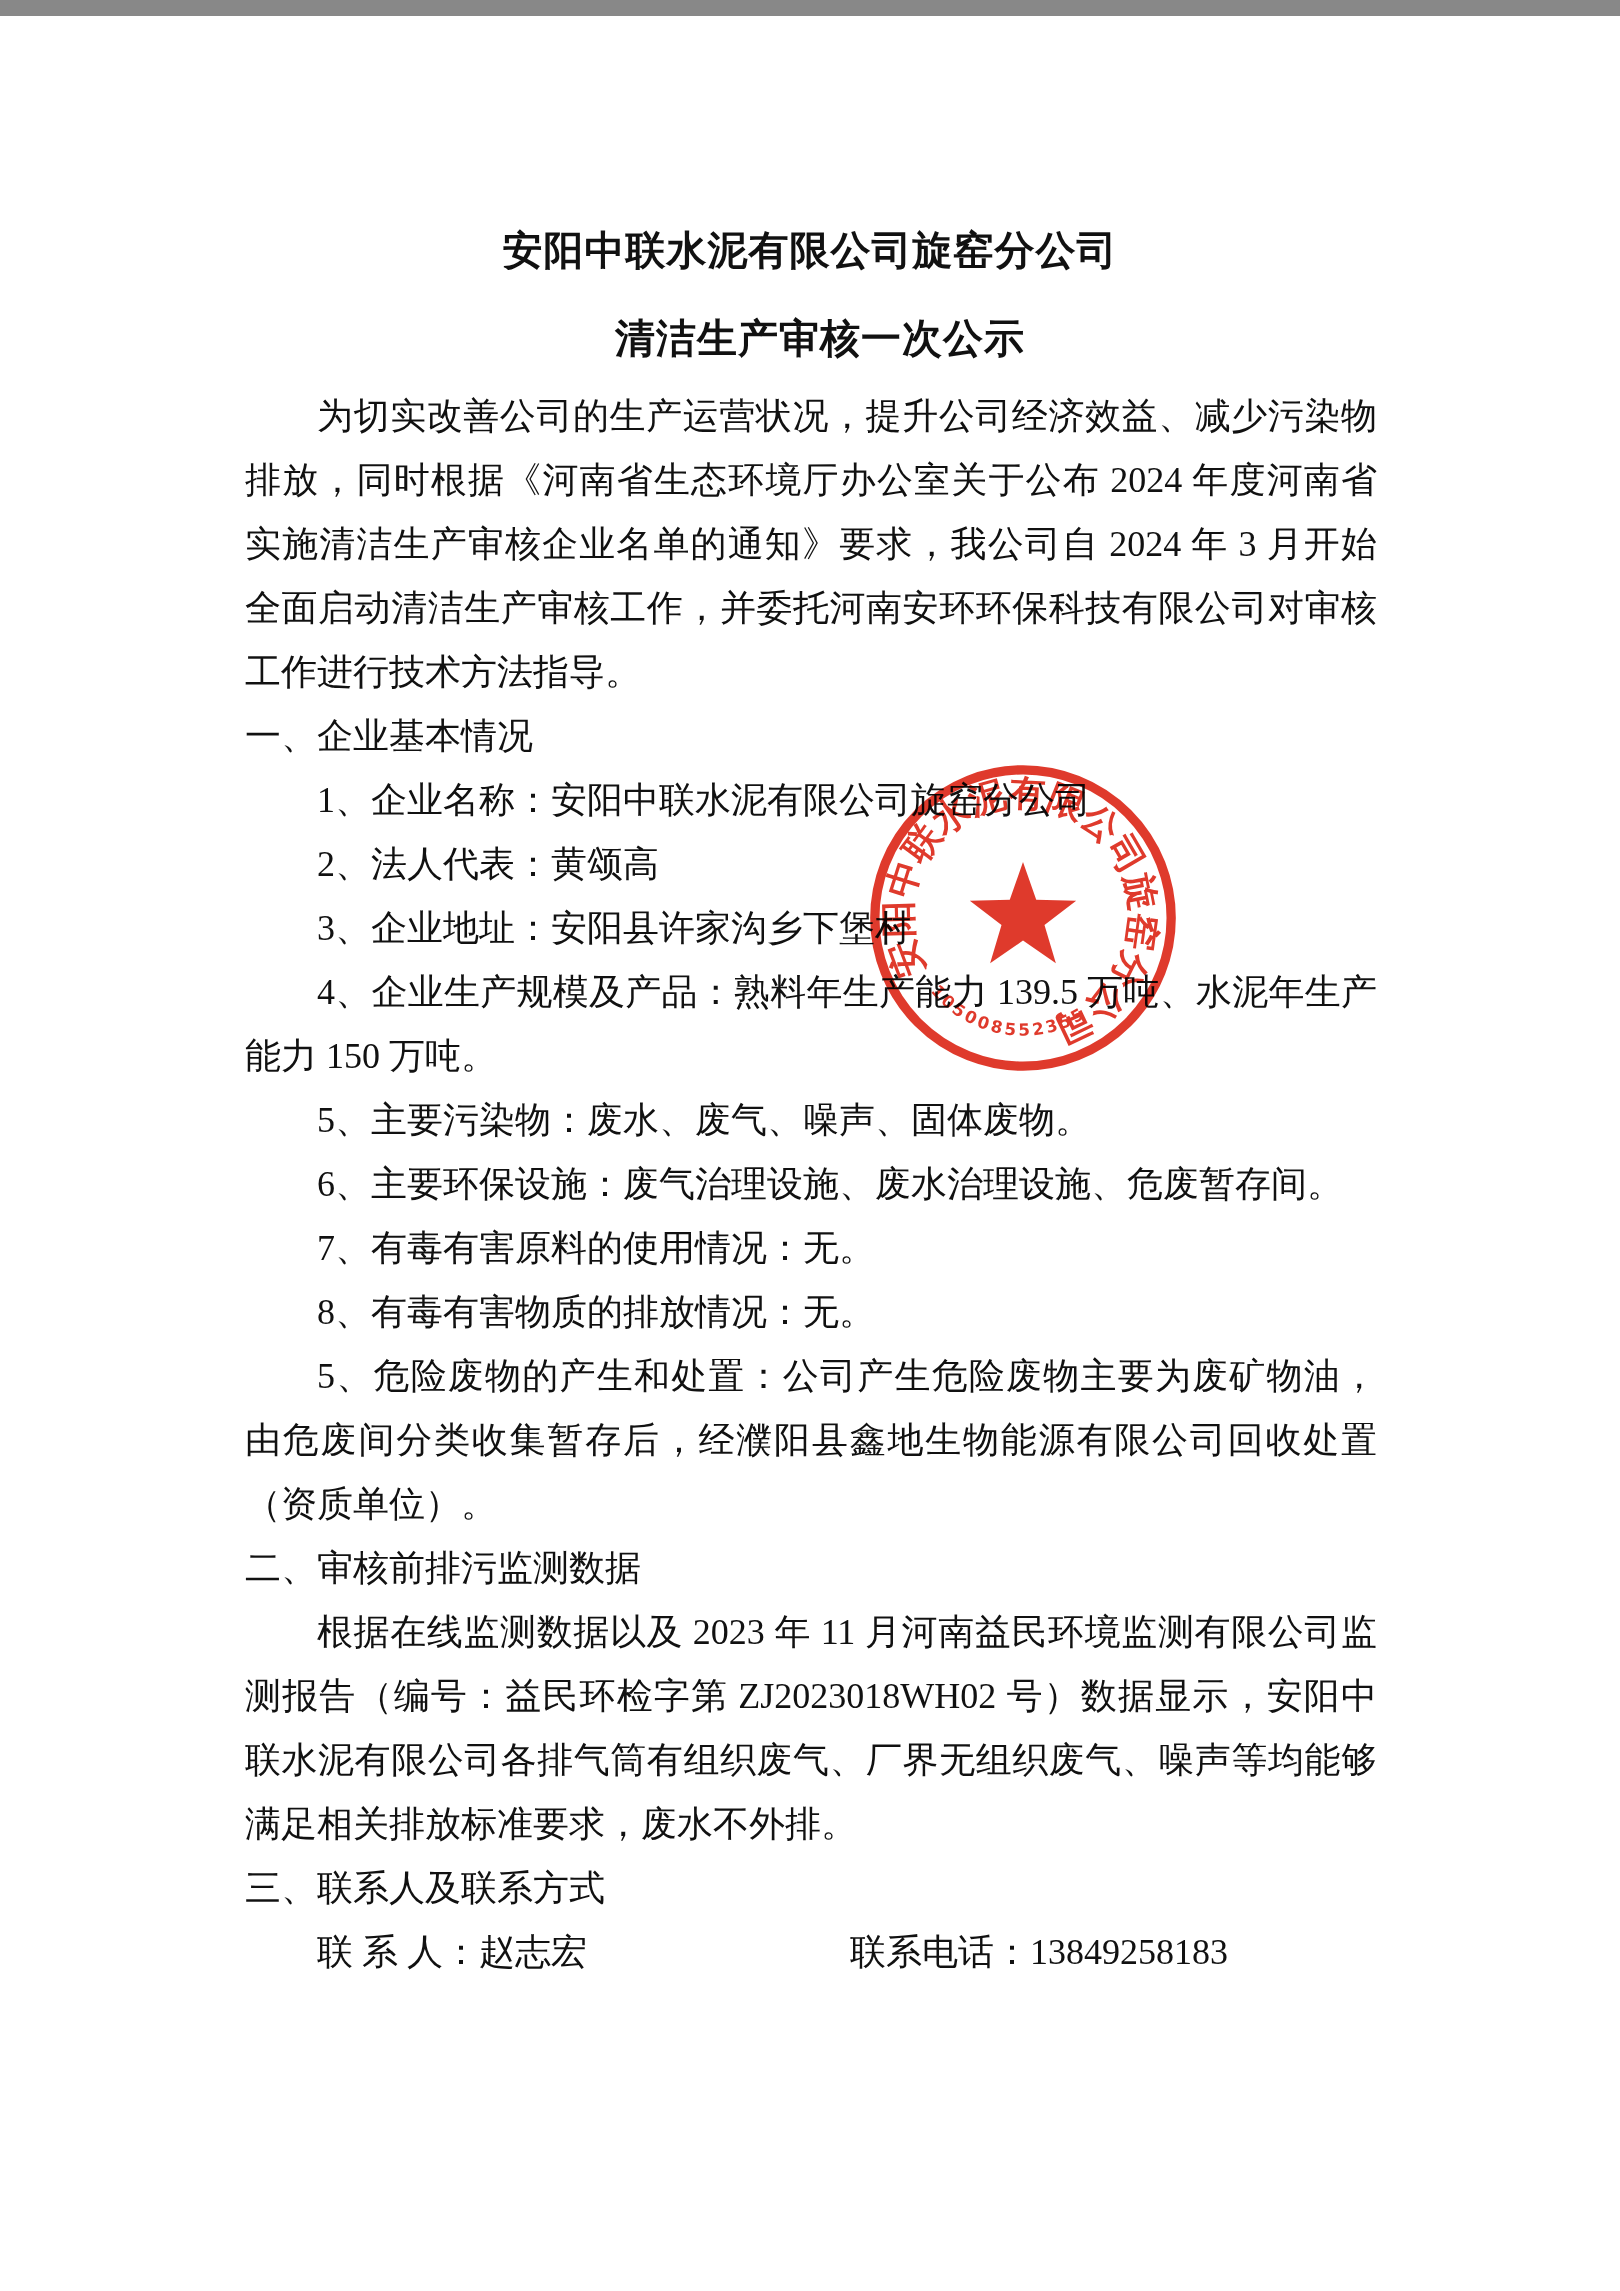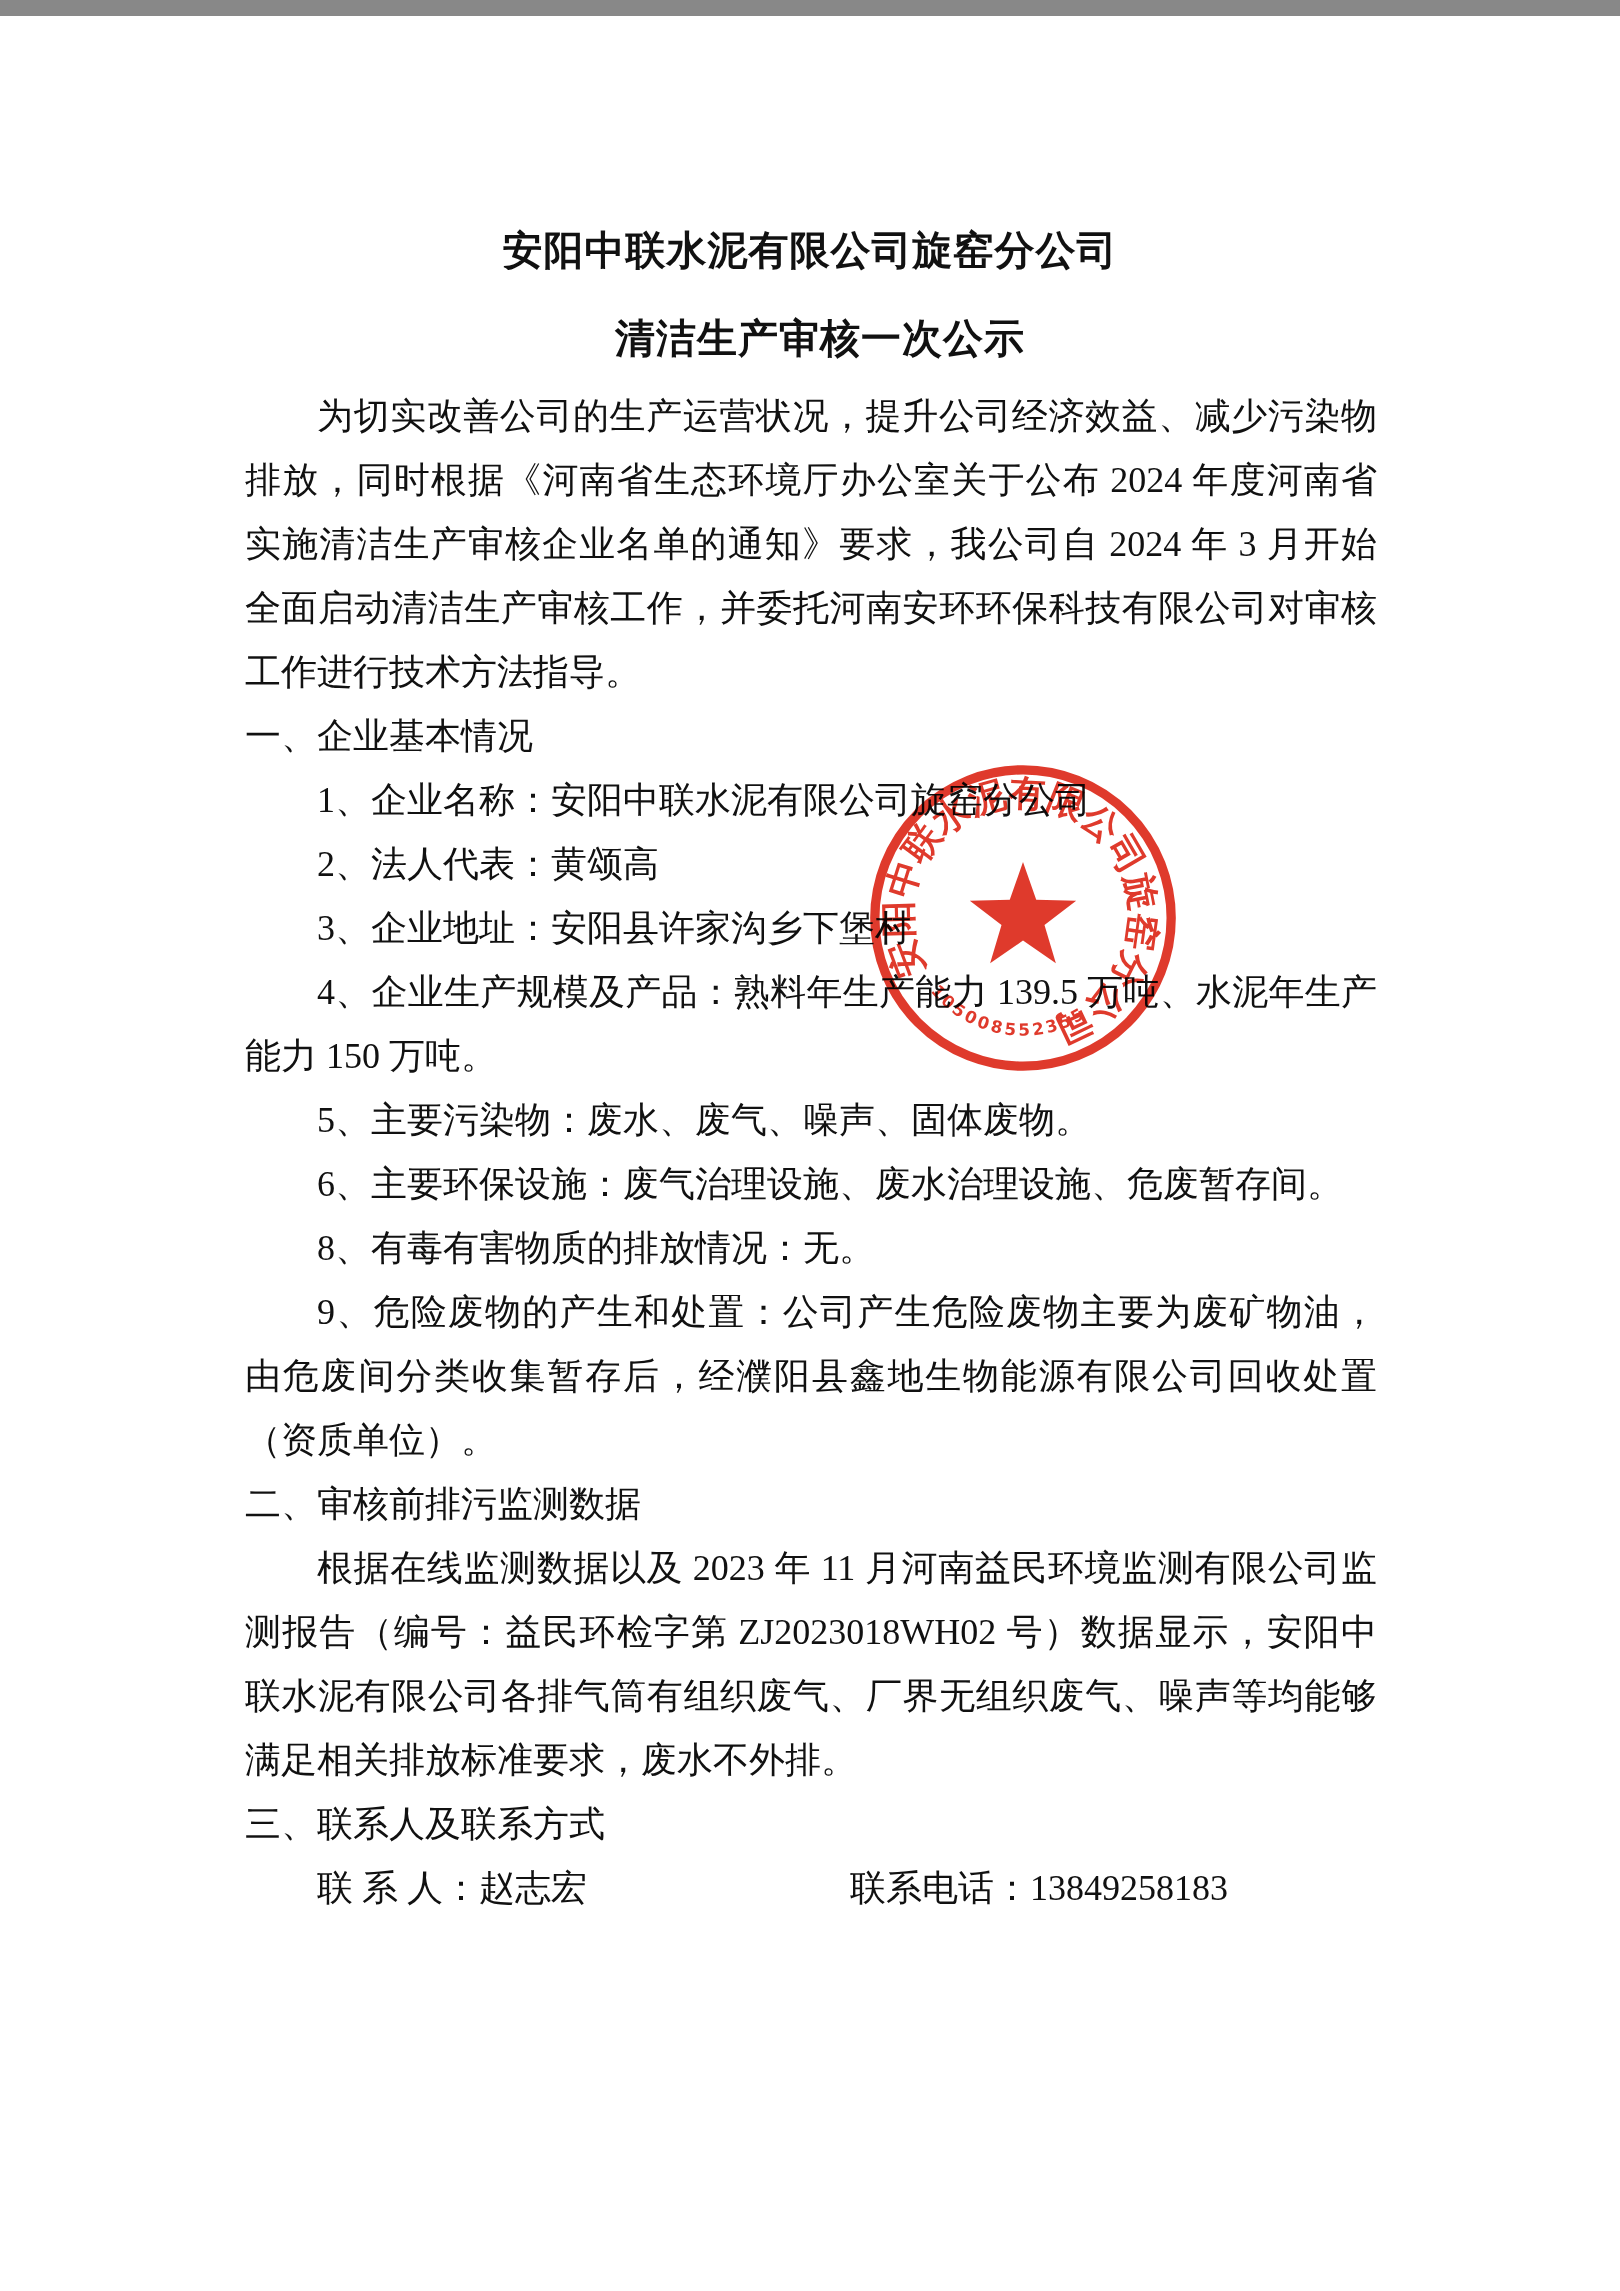"7、有毒有害原料的使用情况：无。" p.body { html: none -> <p>7、有毒有害原料的使用情况：无。</p> }
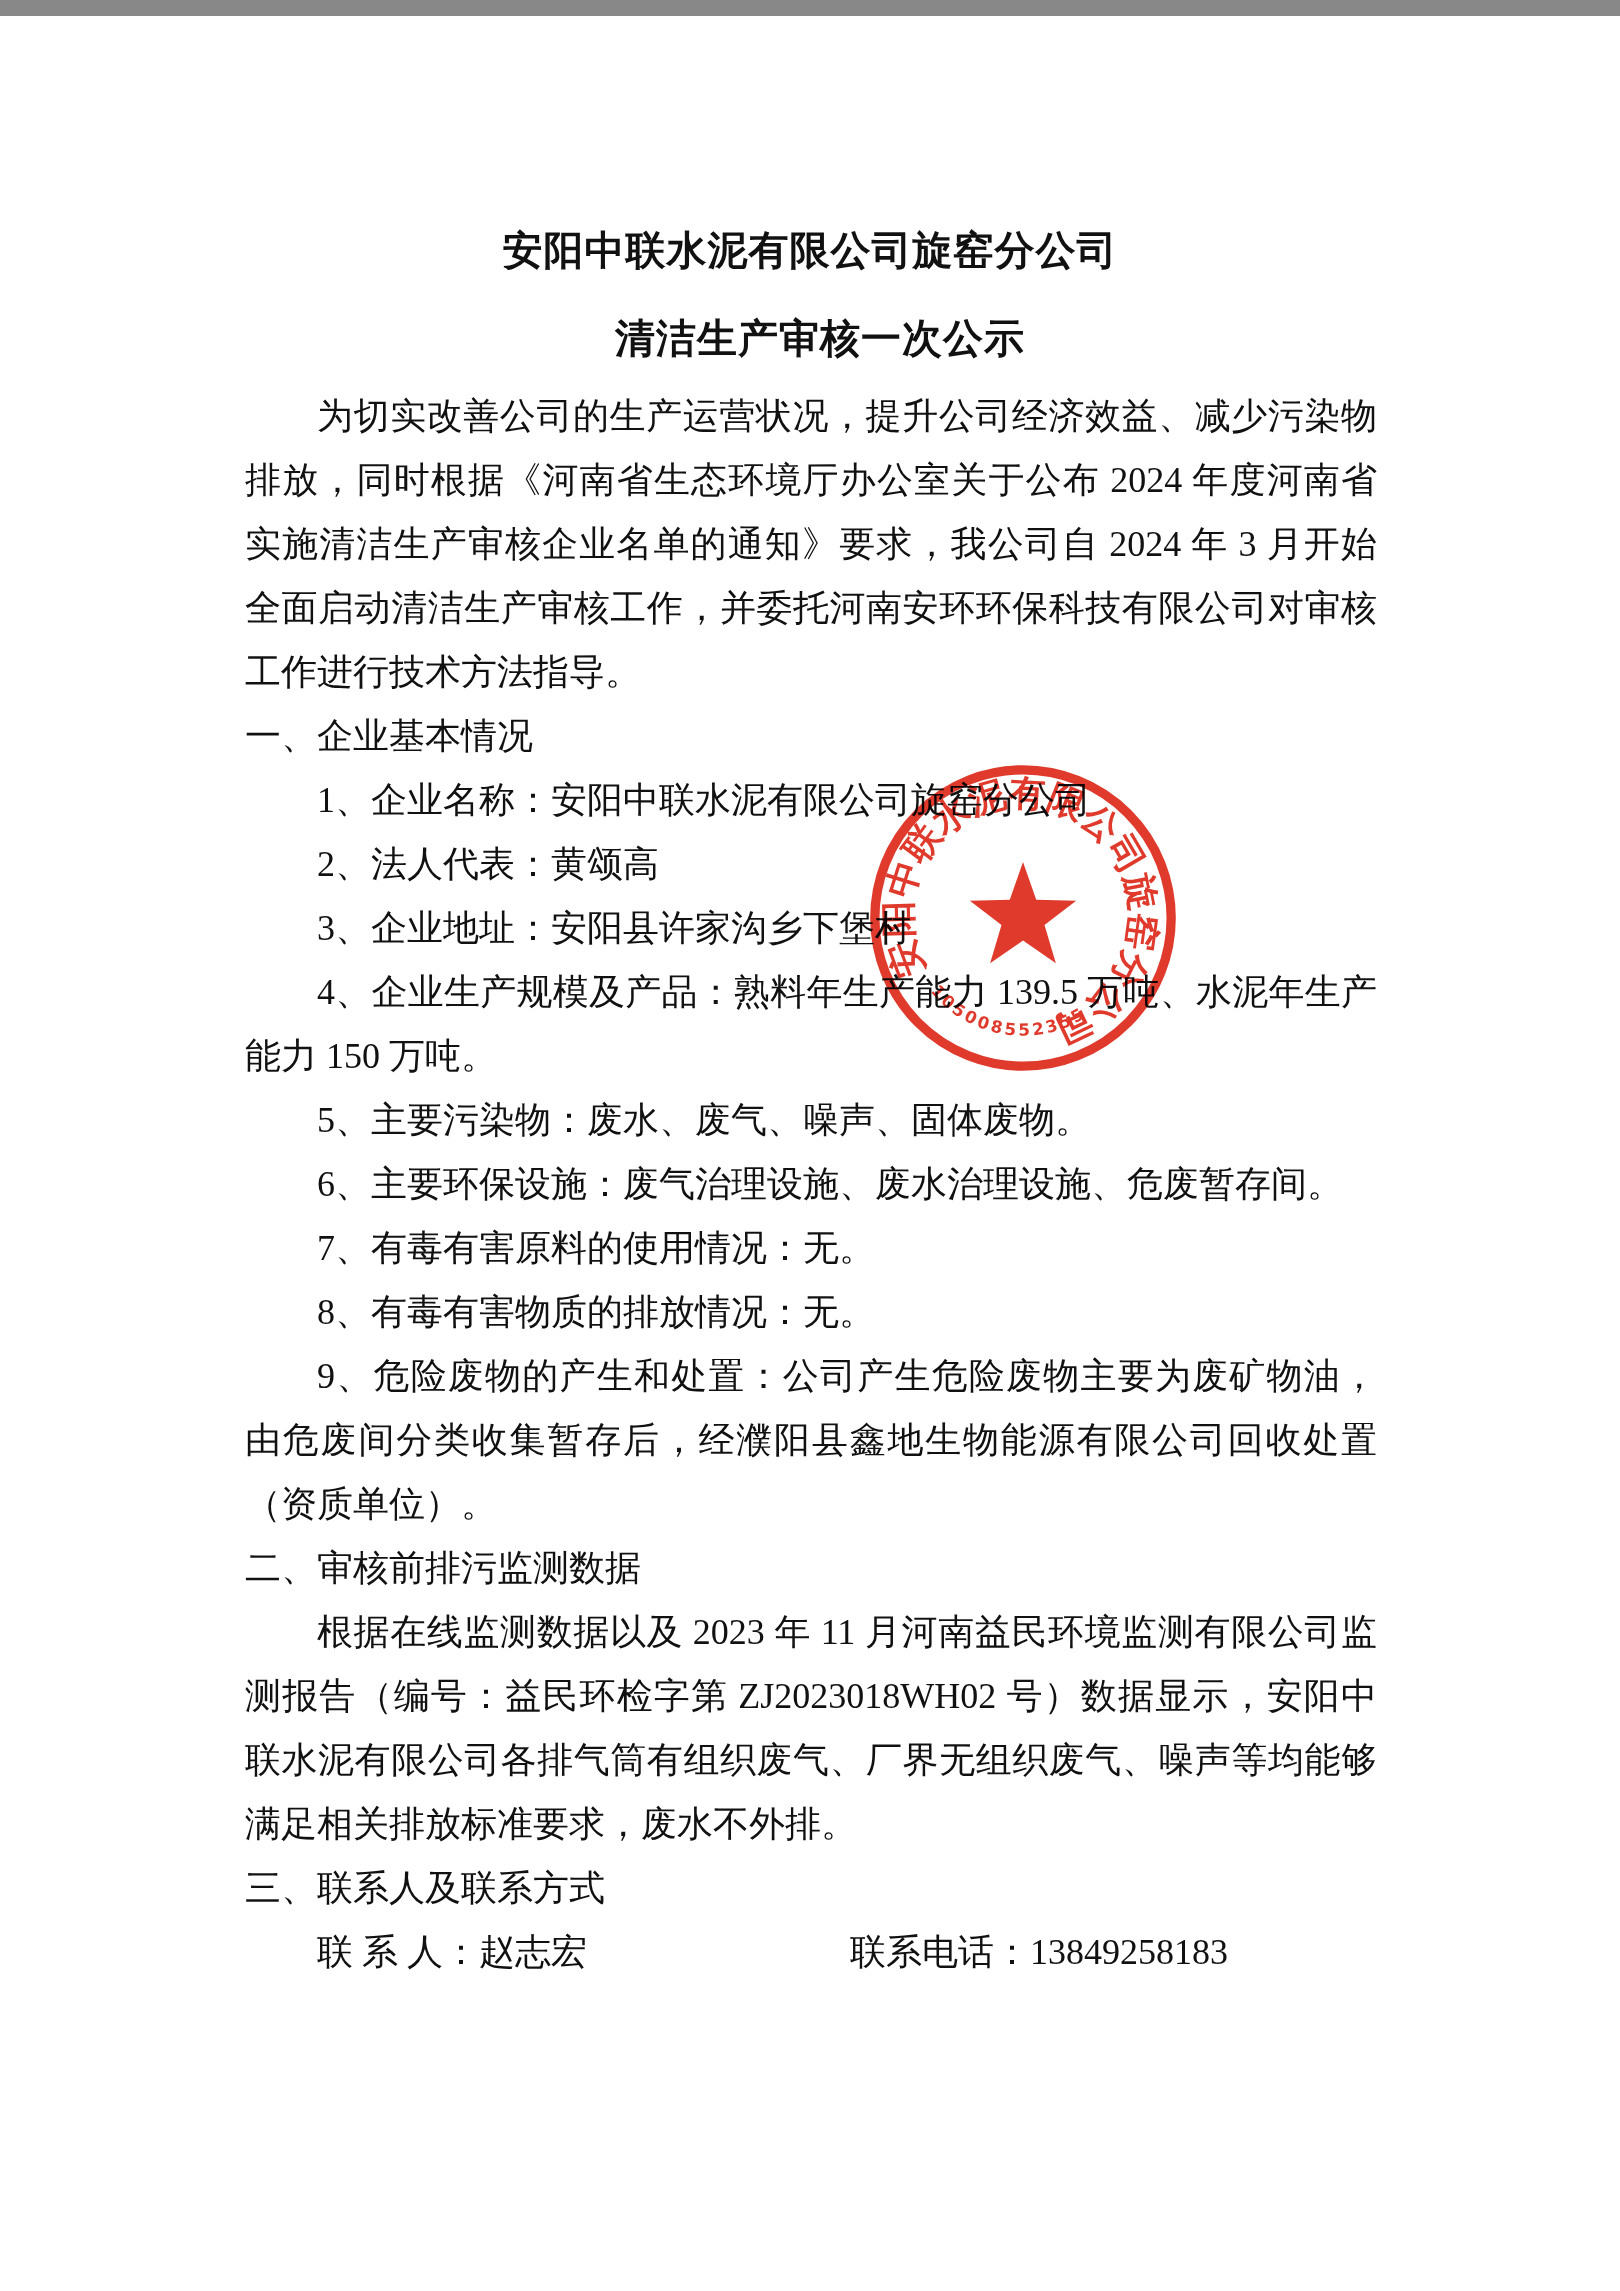"9、危险废物的产生和处置：公司产生危险废物主要为废矿物油，由危废间分类收集暂存后" p.body { text: 9 -> 5 }
